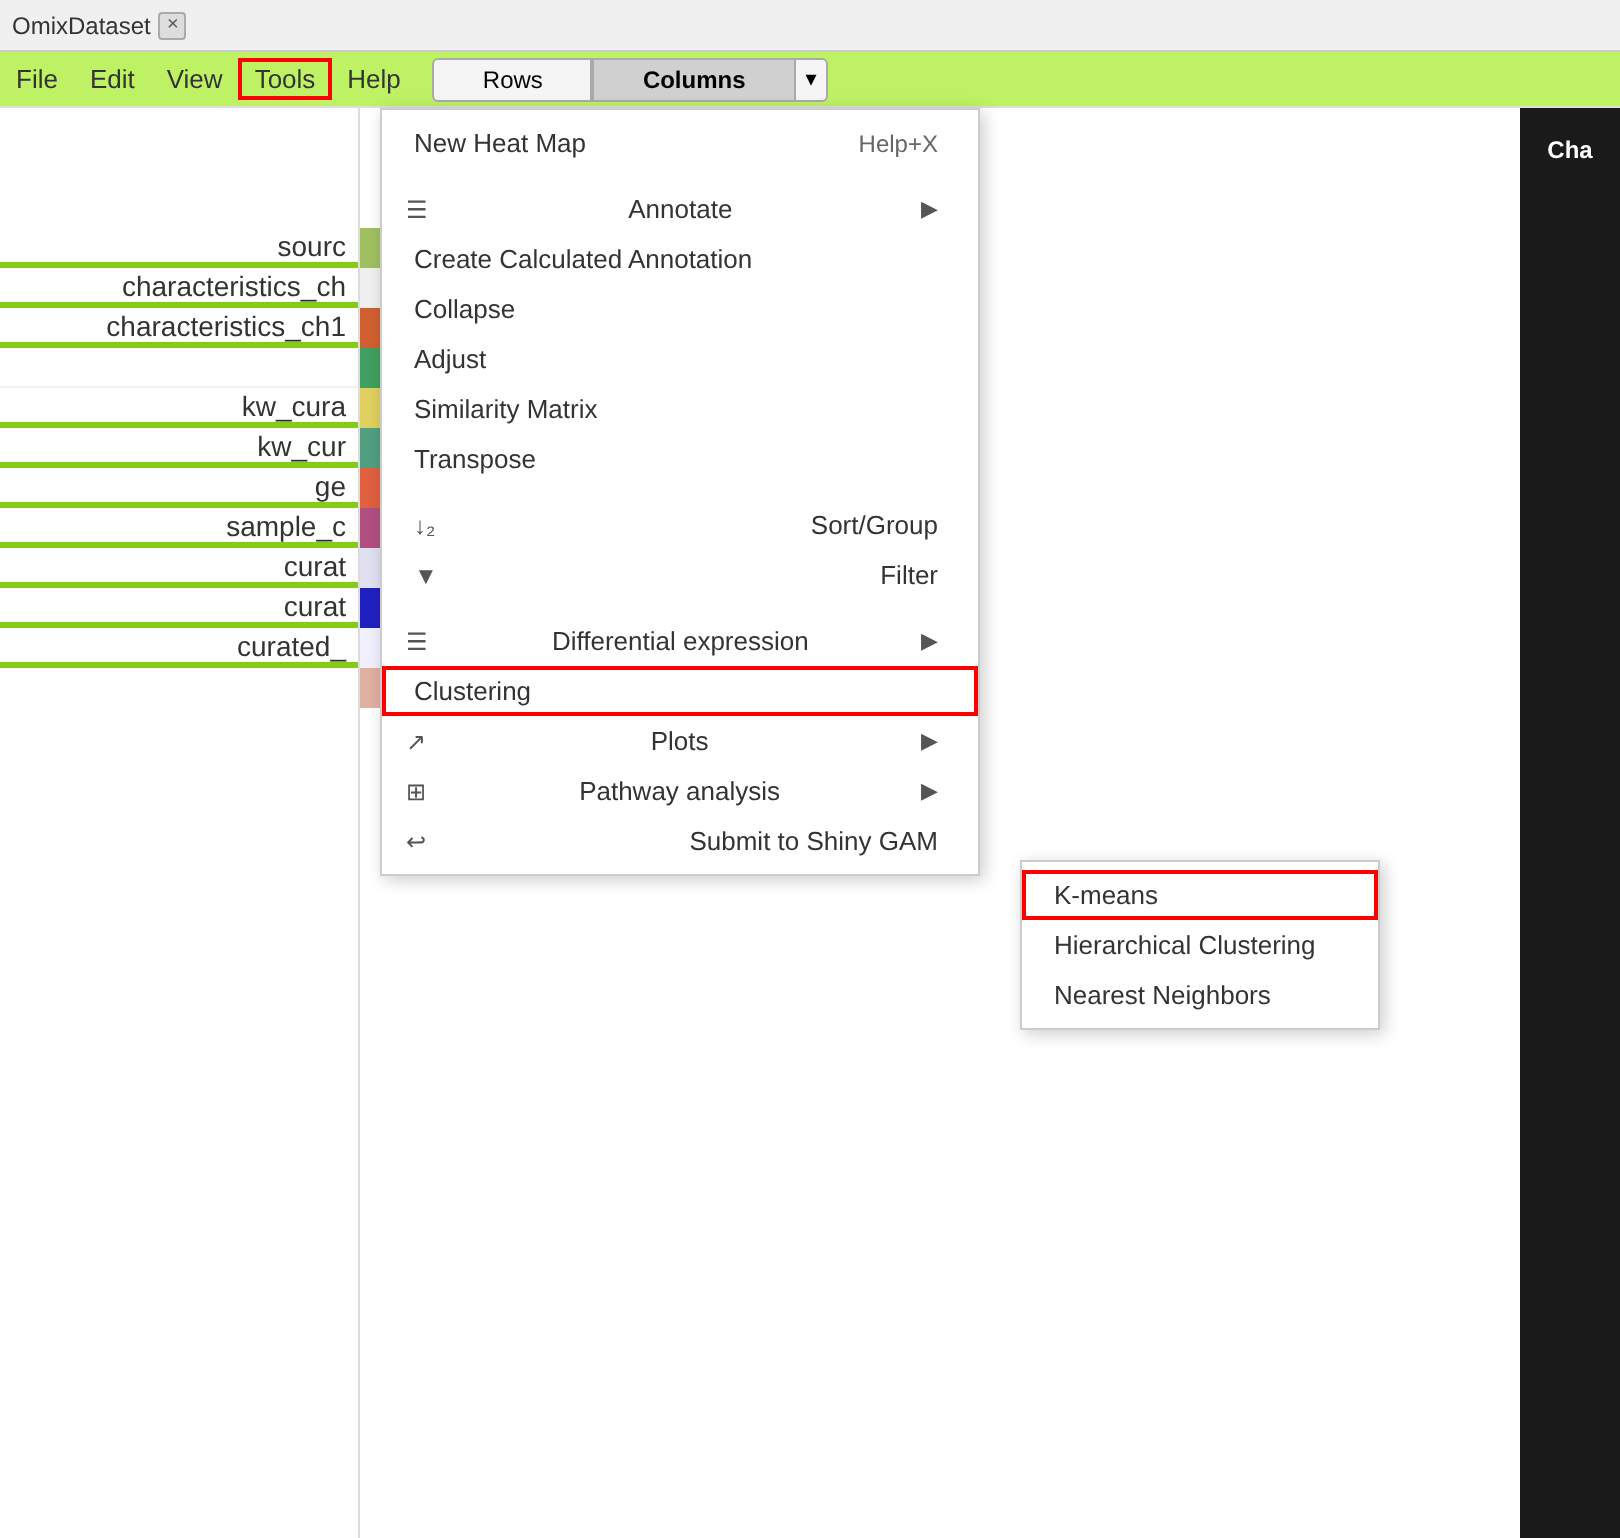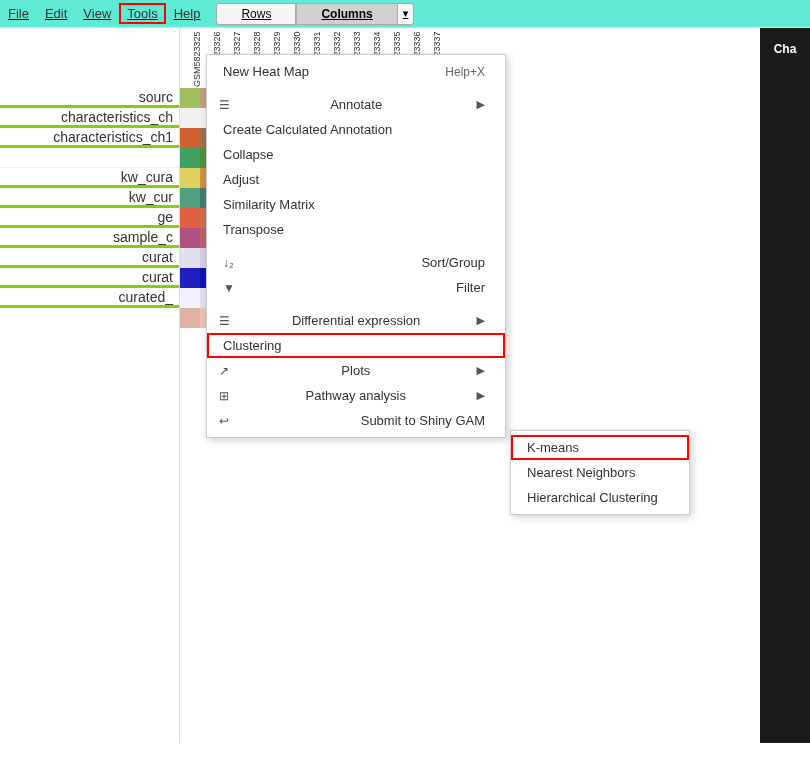"OmixDataset" div.title-bar { html: none -> <div> <span>OmixDataset</span> <span>×</span> </div> }
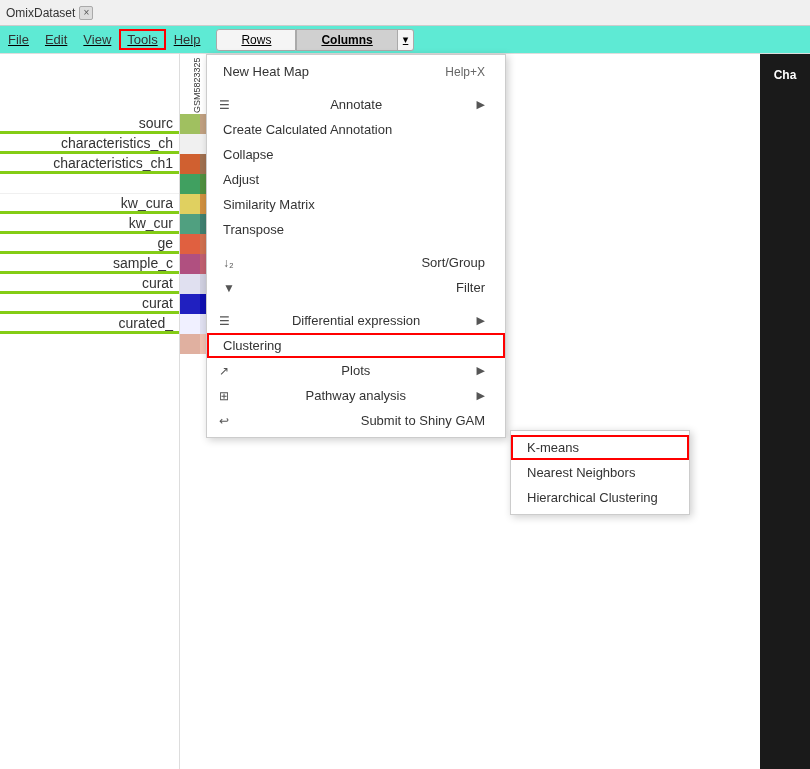"File" .menu-bar { background: #5eead4 -> #bef264; text-decoration: underline -> none }
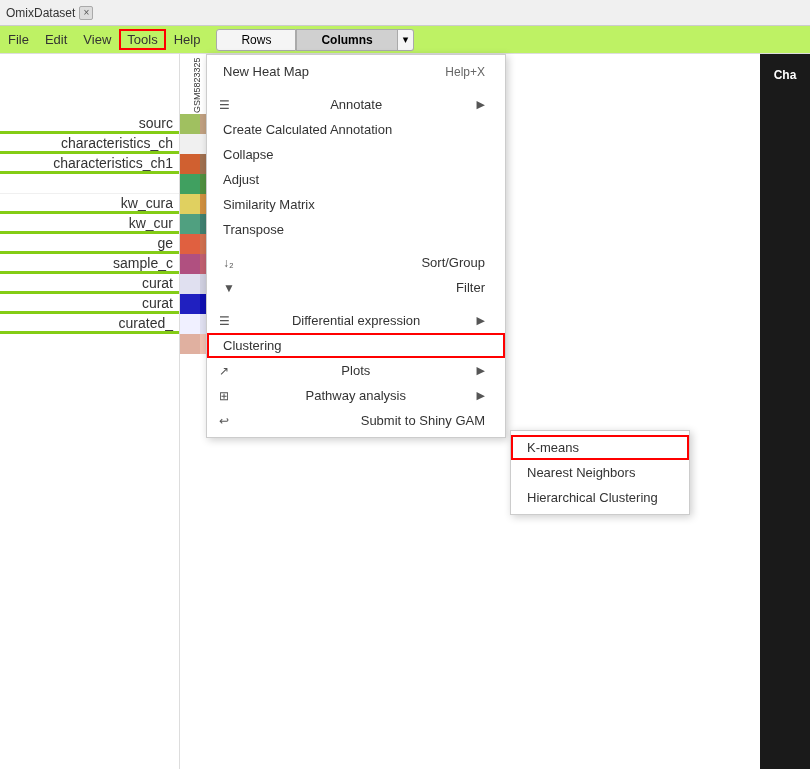"New Heat Map" .dropdown-menu { margin-left: 16px -> none }
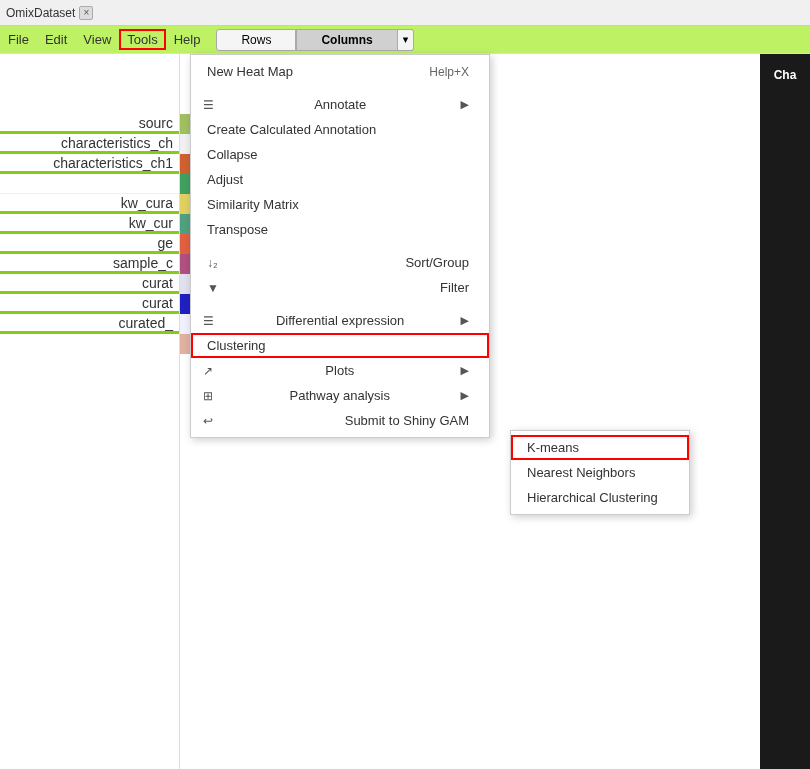"Nearest Neighbors" div.submenu-item { order: before "Hierarchical Clustering" -> after "Hierarchical Clustering" }
